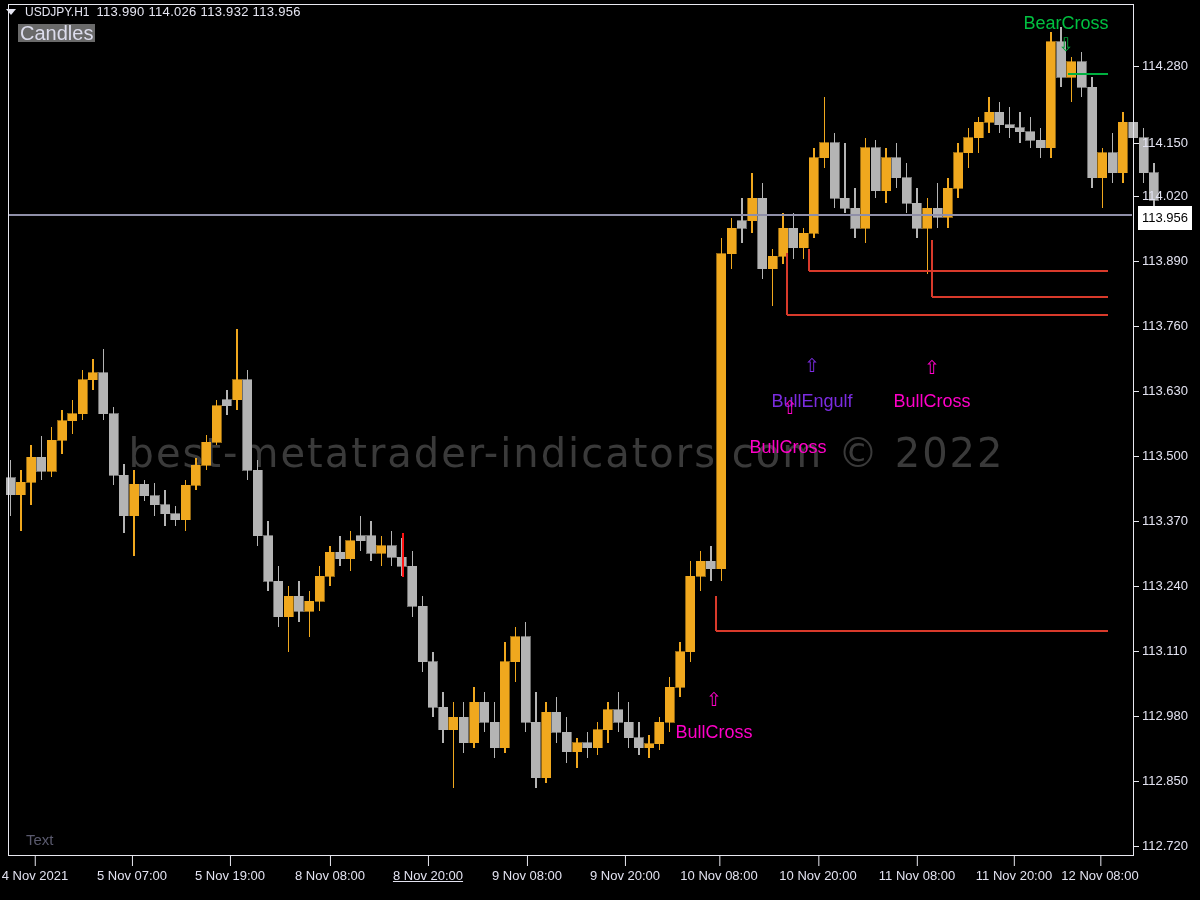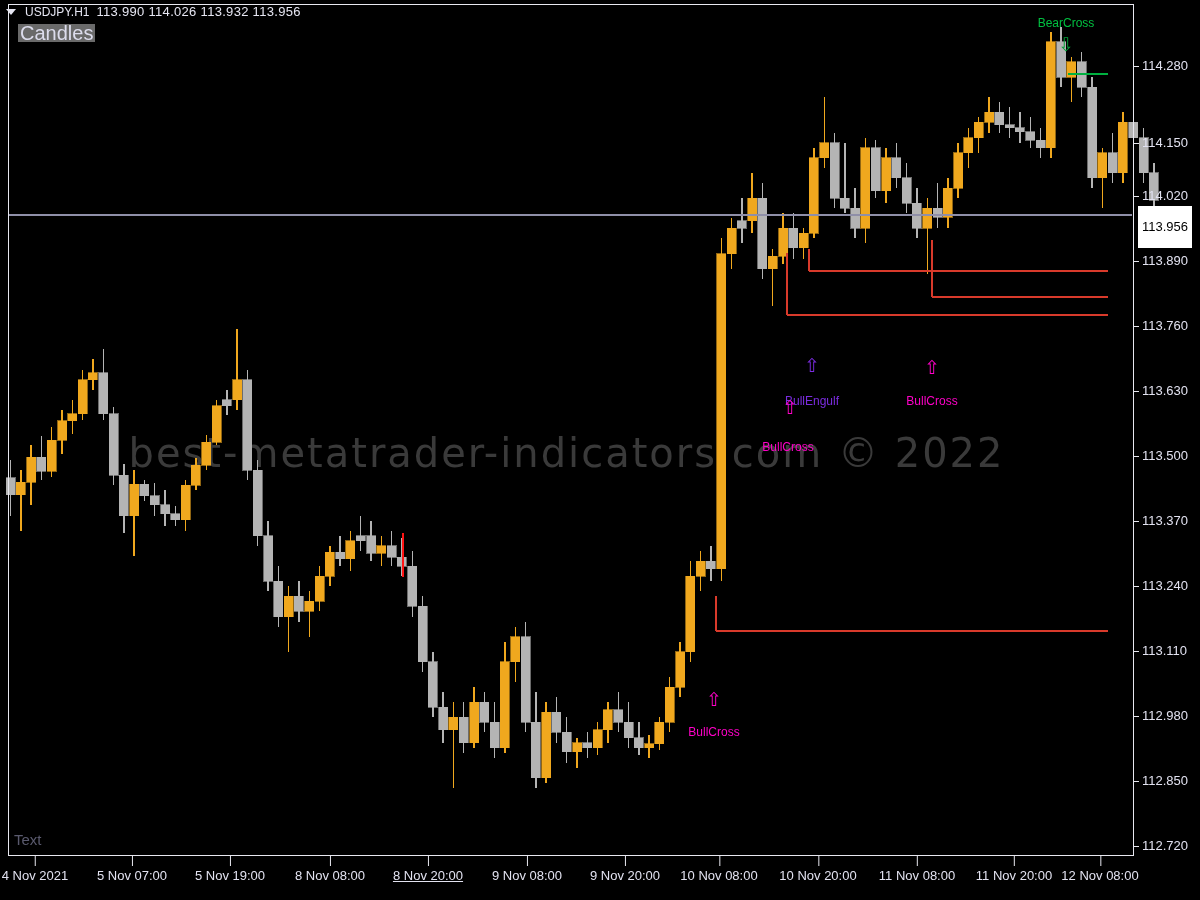"BearCross" .ann { font-size: 12px -> 18px }
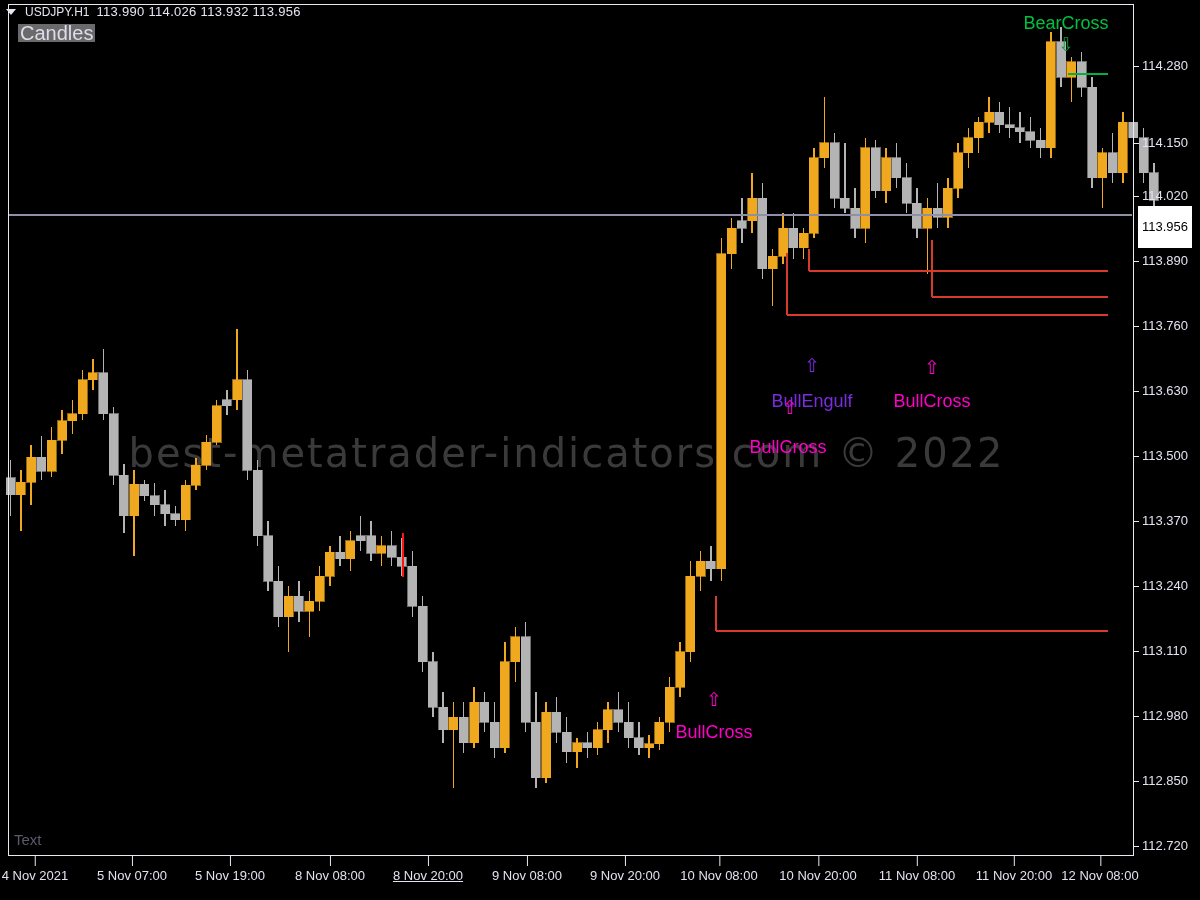"113.956" .price-current { padding: 12px 3px -> 3px 3px }
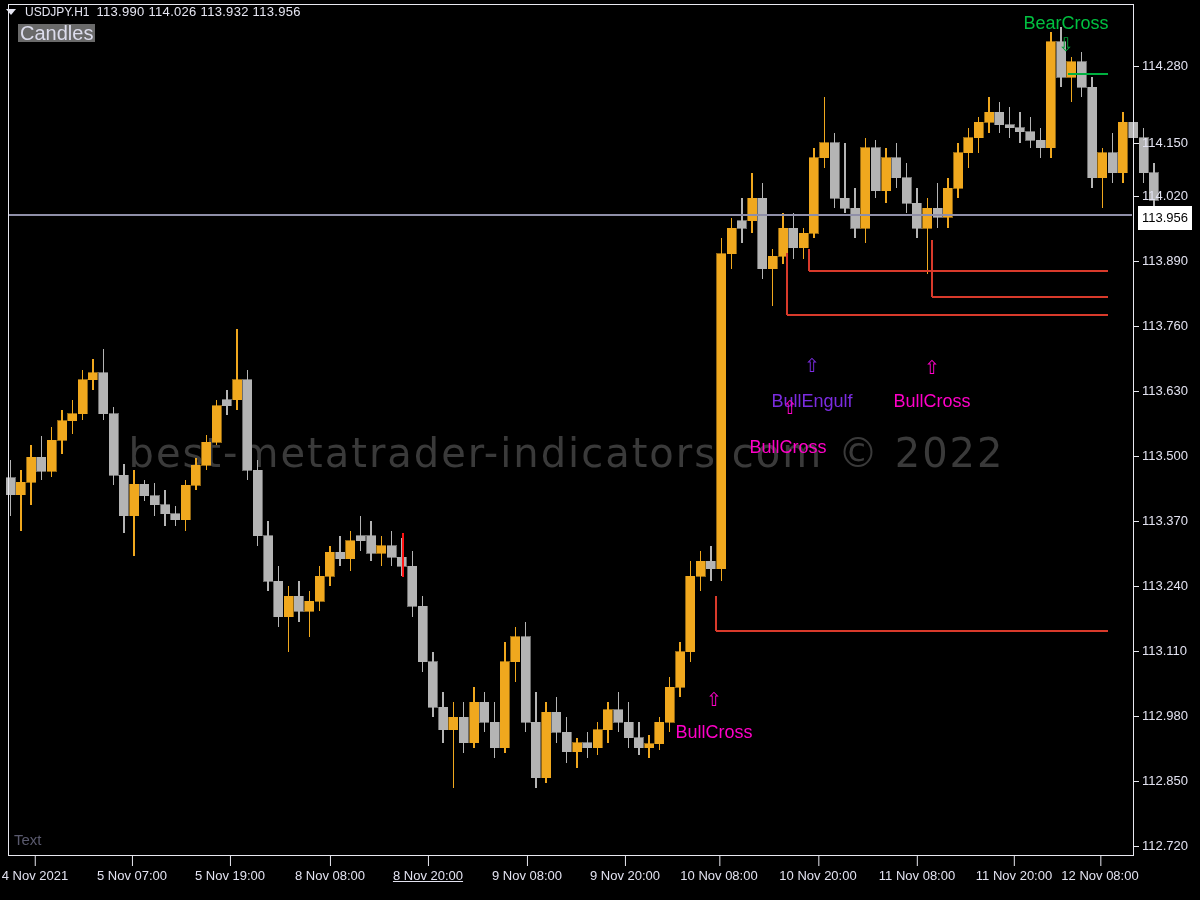"Text" .obj-text { left: 14px -> 26px }
